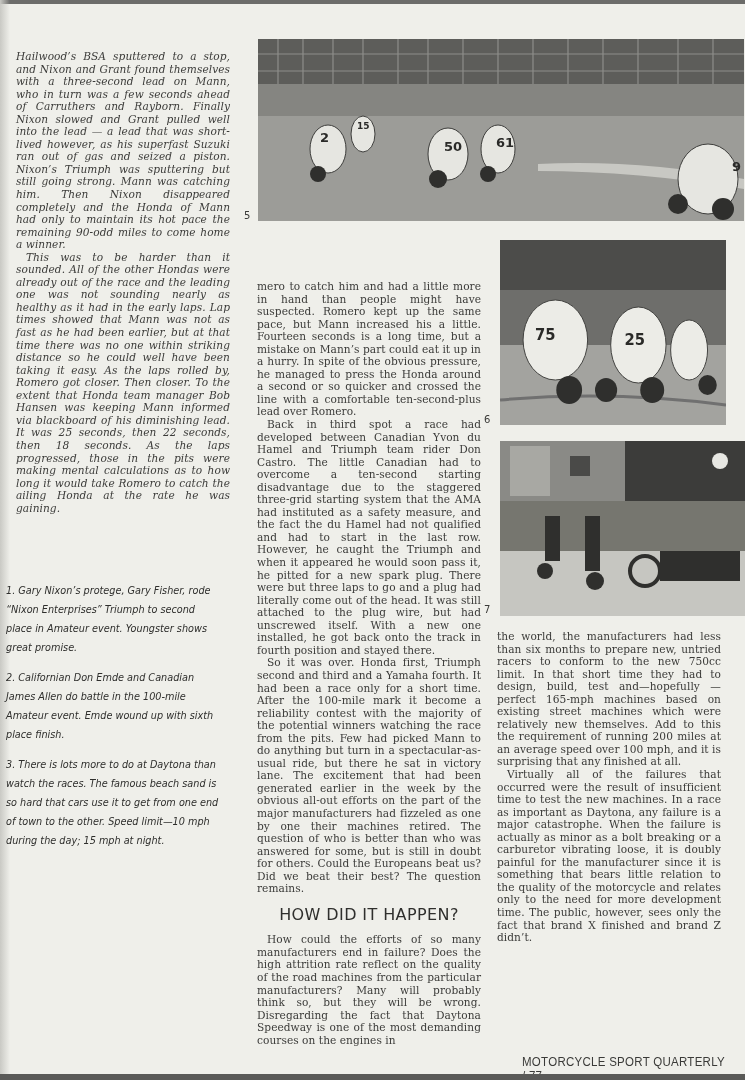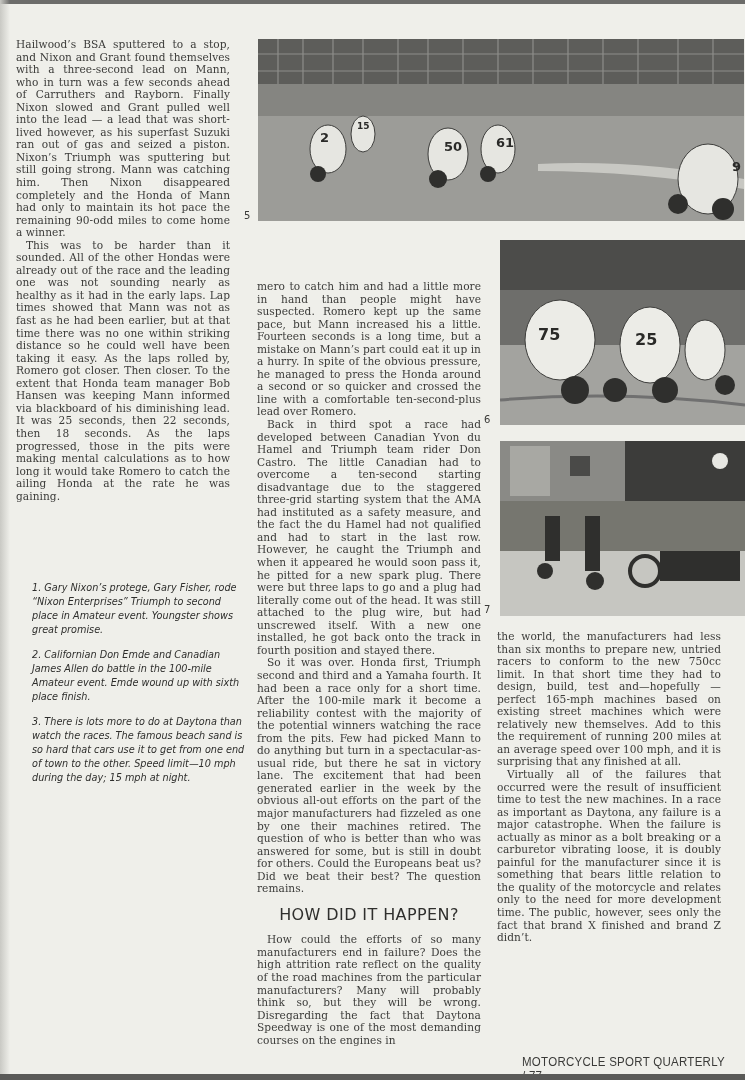"Hailwood’s BSA sputtered to a" #col1 { font-style: none -> italic; top: 38px -> 50px }
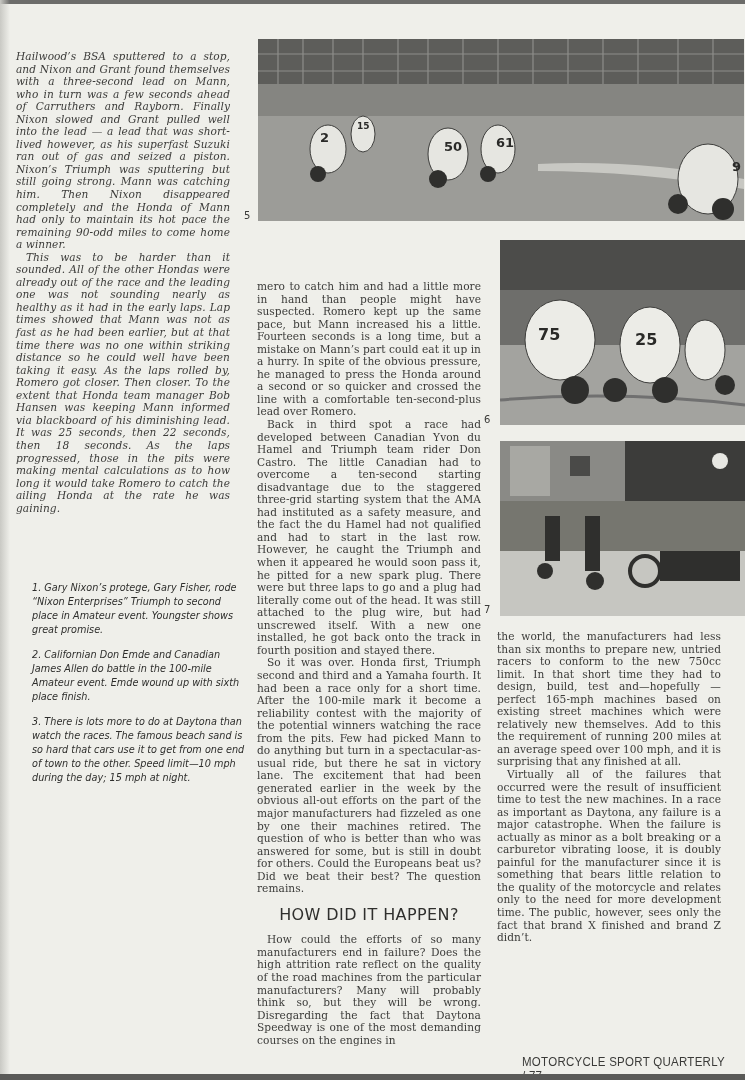"75" #photo6 { width: 245px -> 226px }
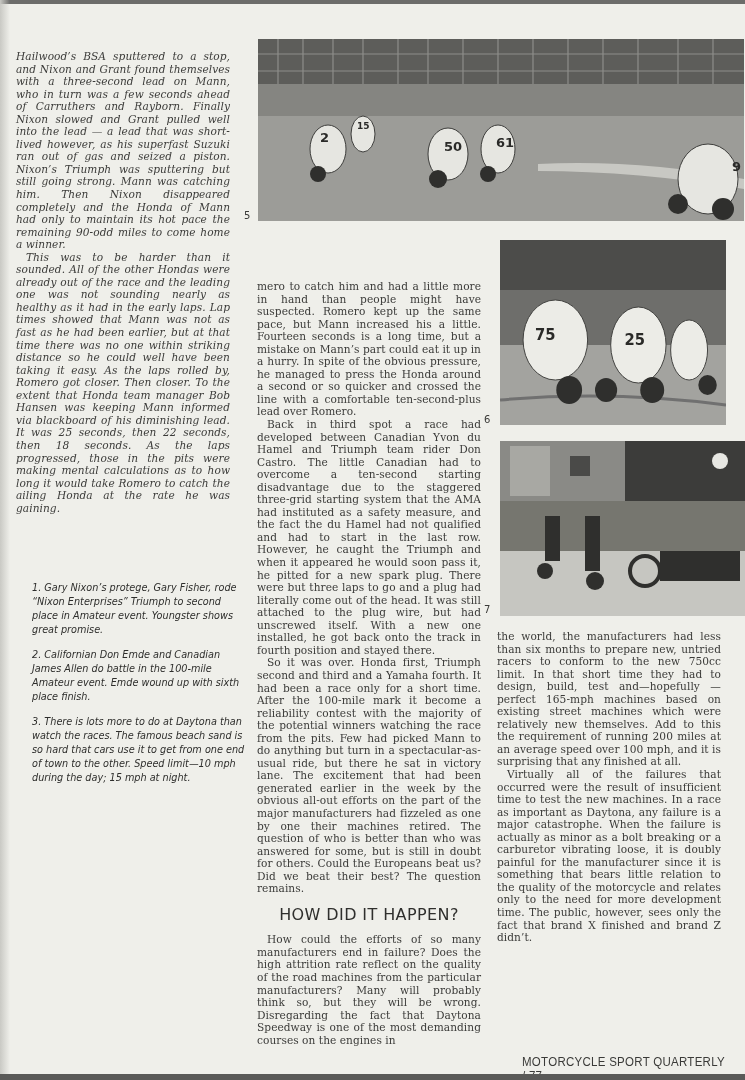"1. Gary Nixon’s protege, Gary" .captions { left: 32px -> 6px; line-height: 14px -> 19px }
